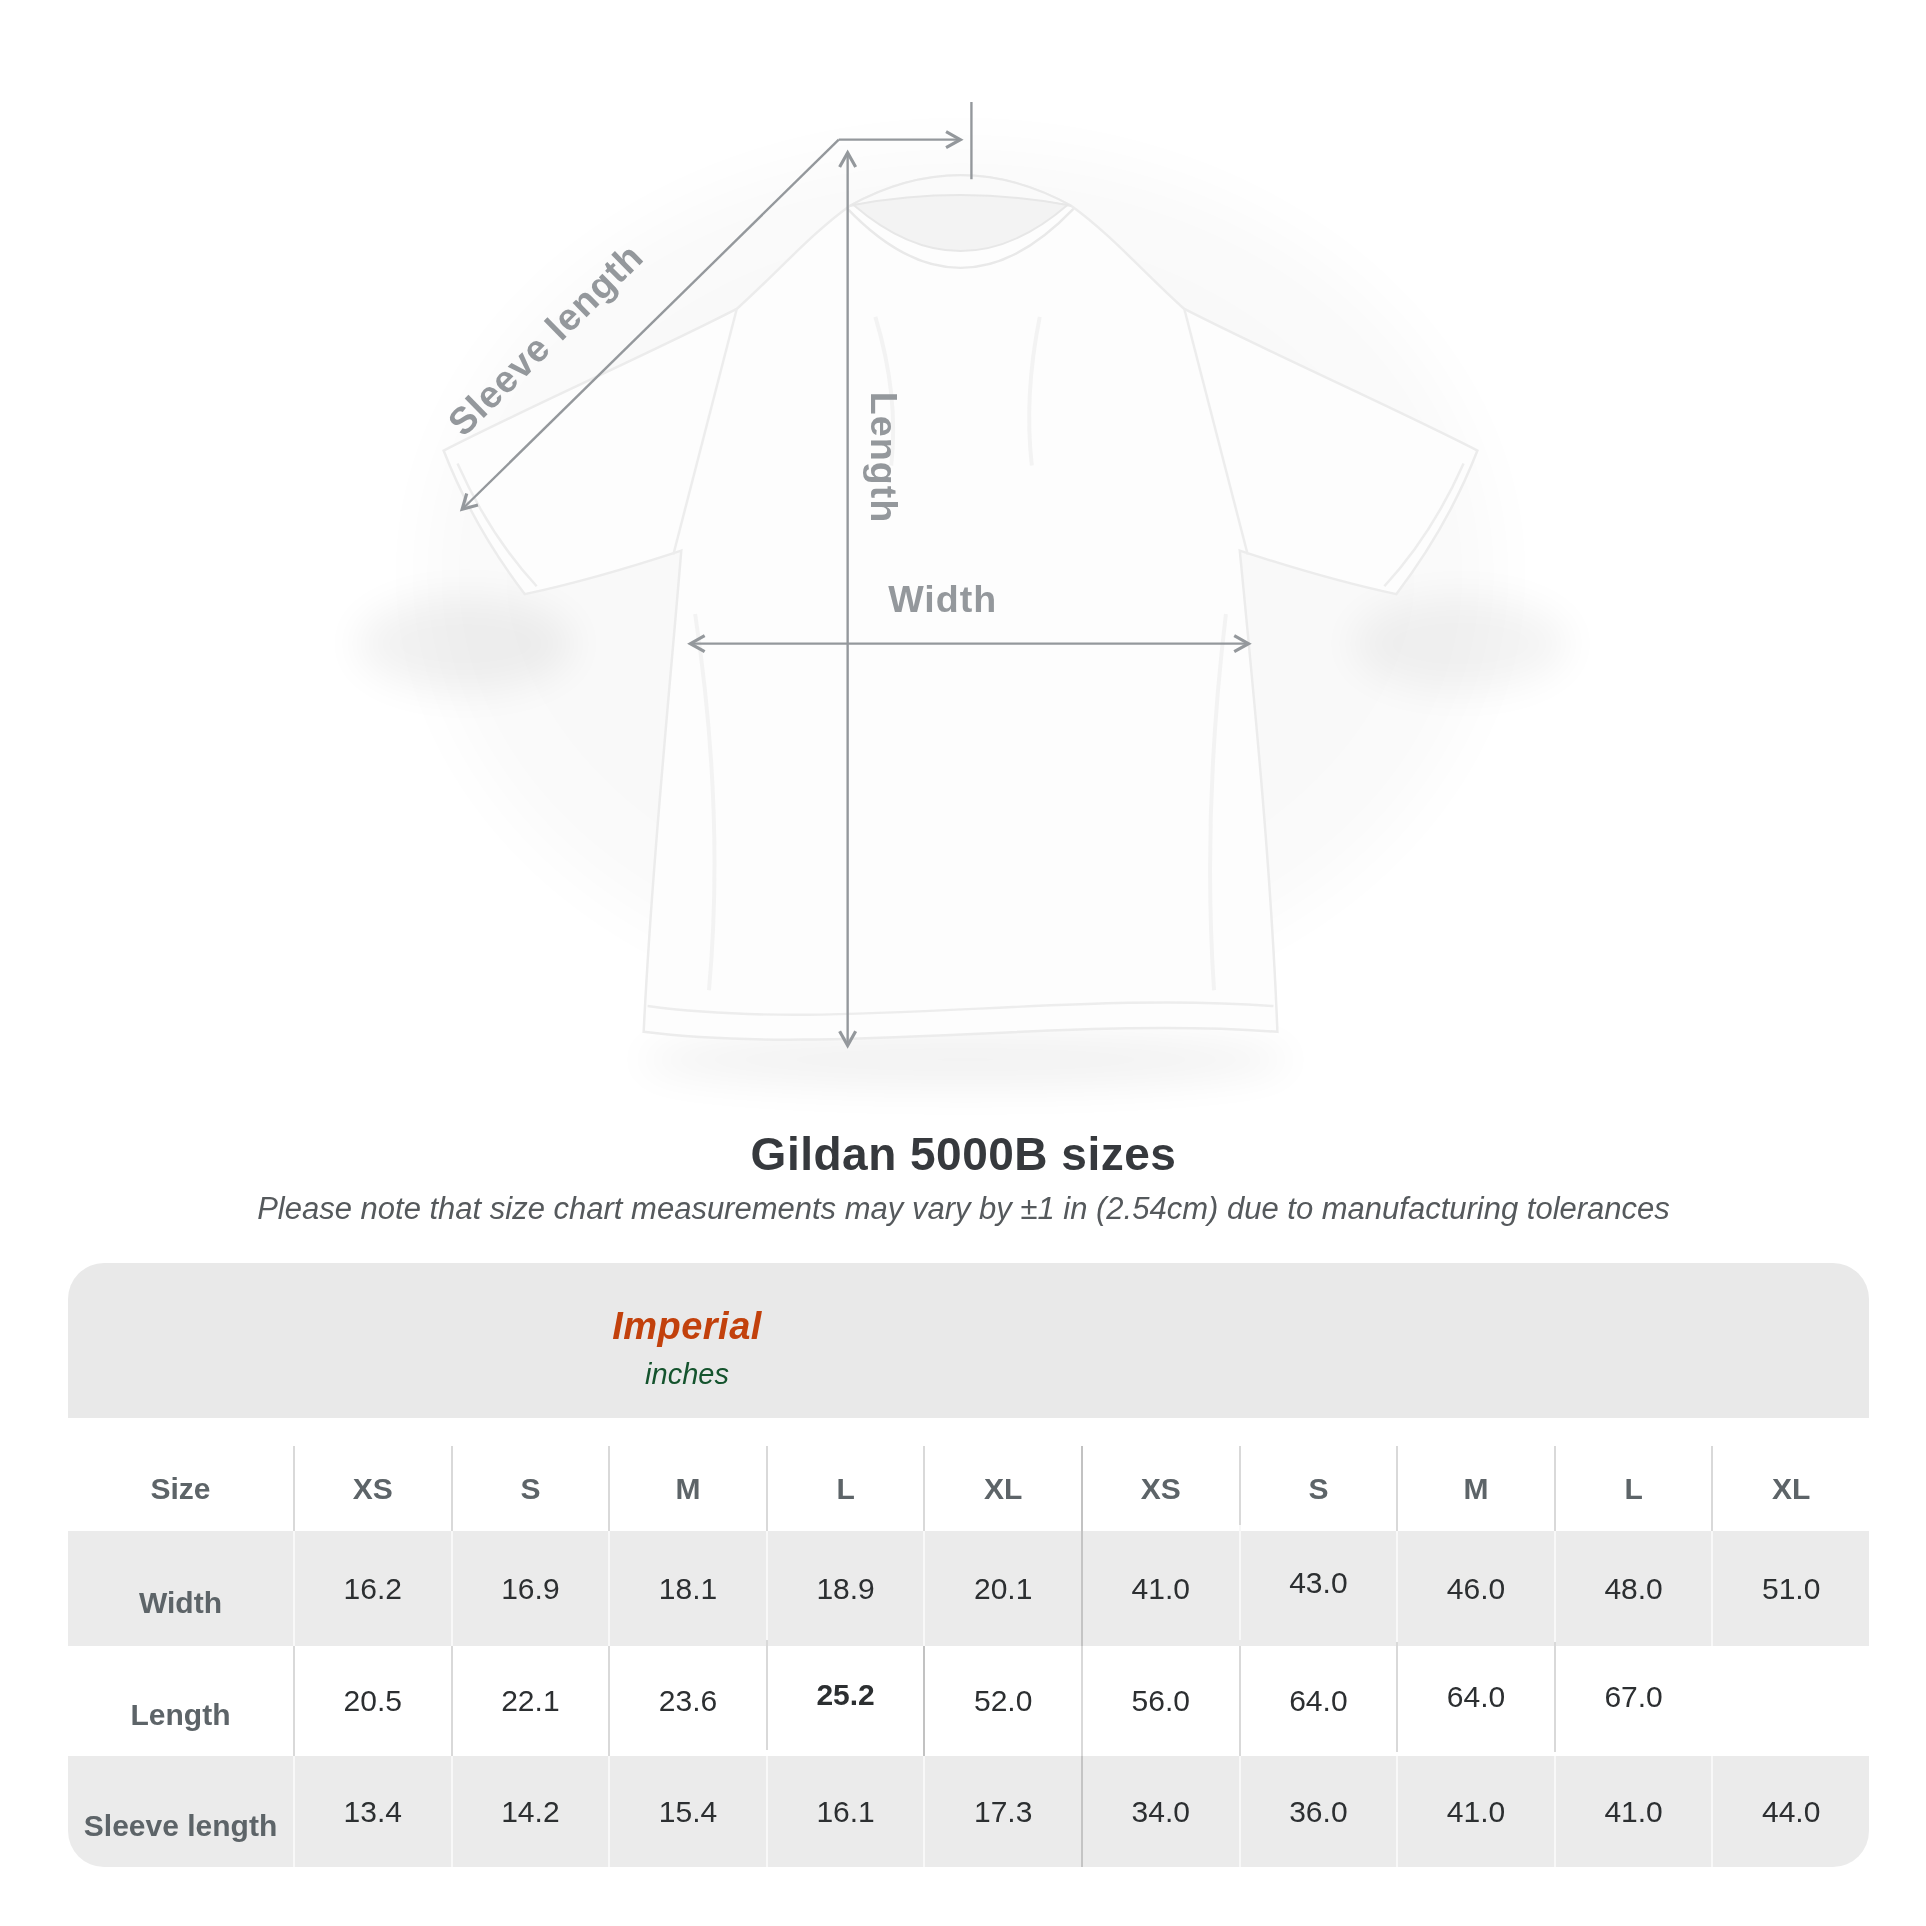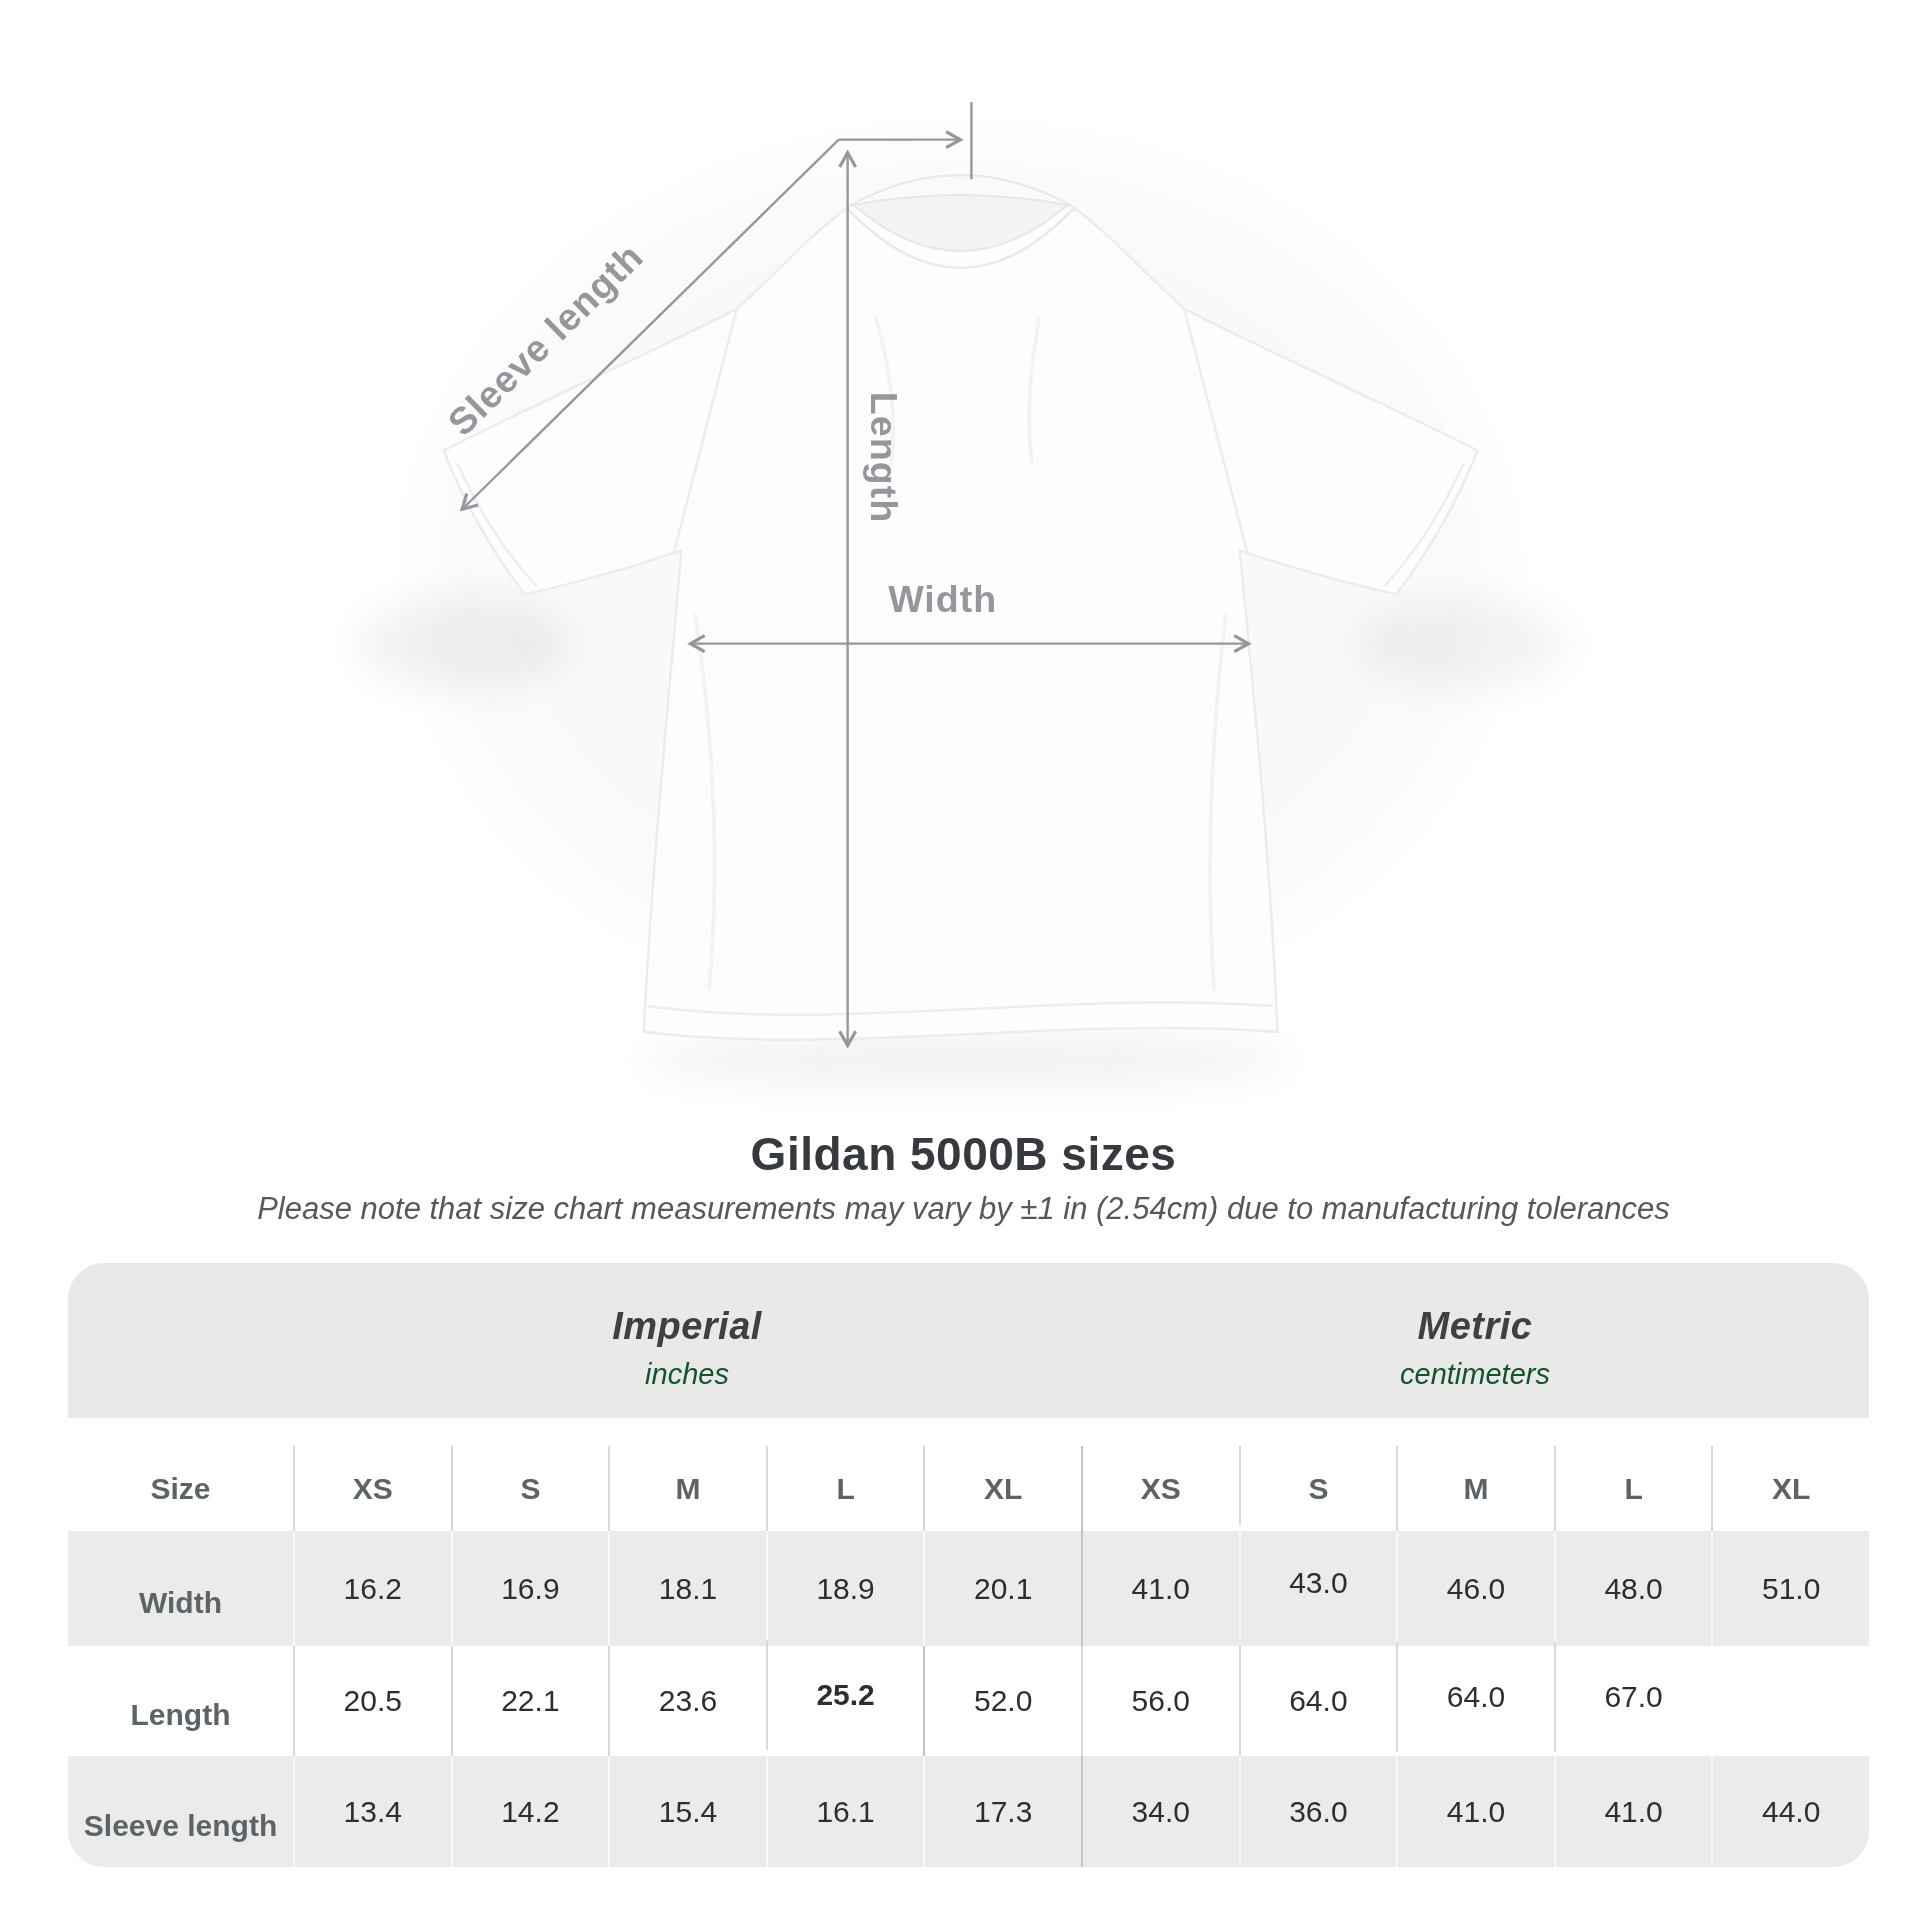"Imperial" .unit-label { color: #404040 -> #c2410c }
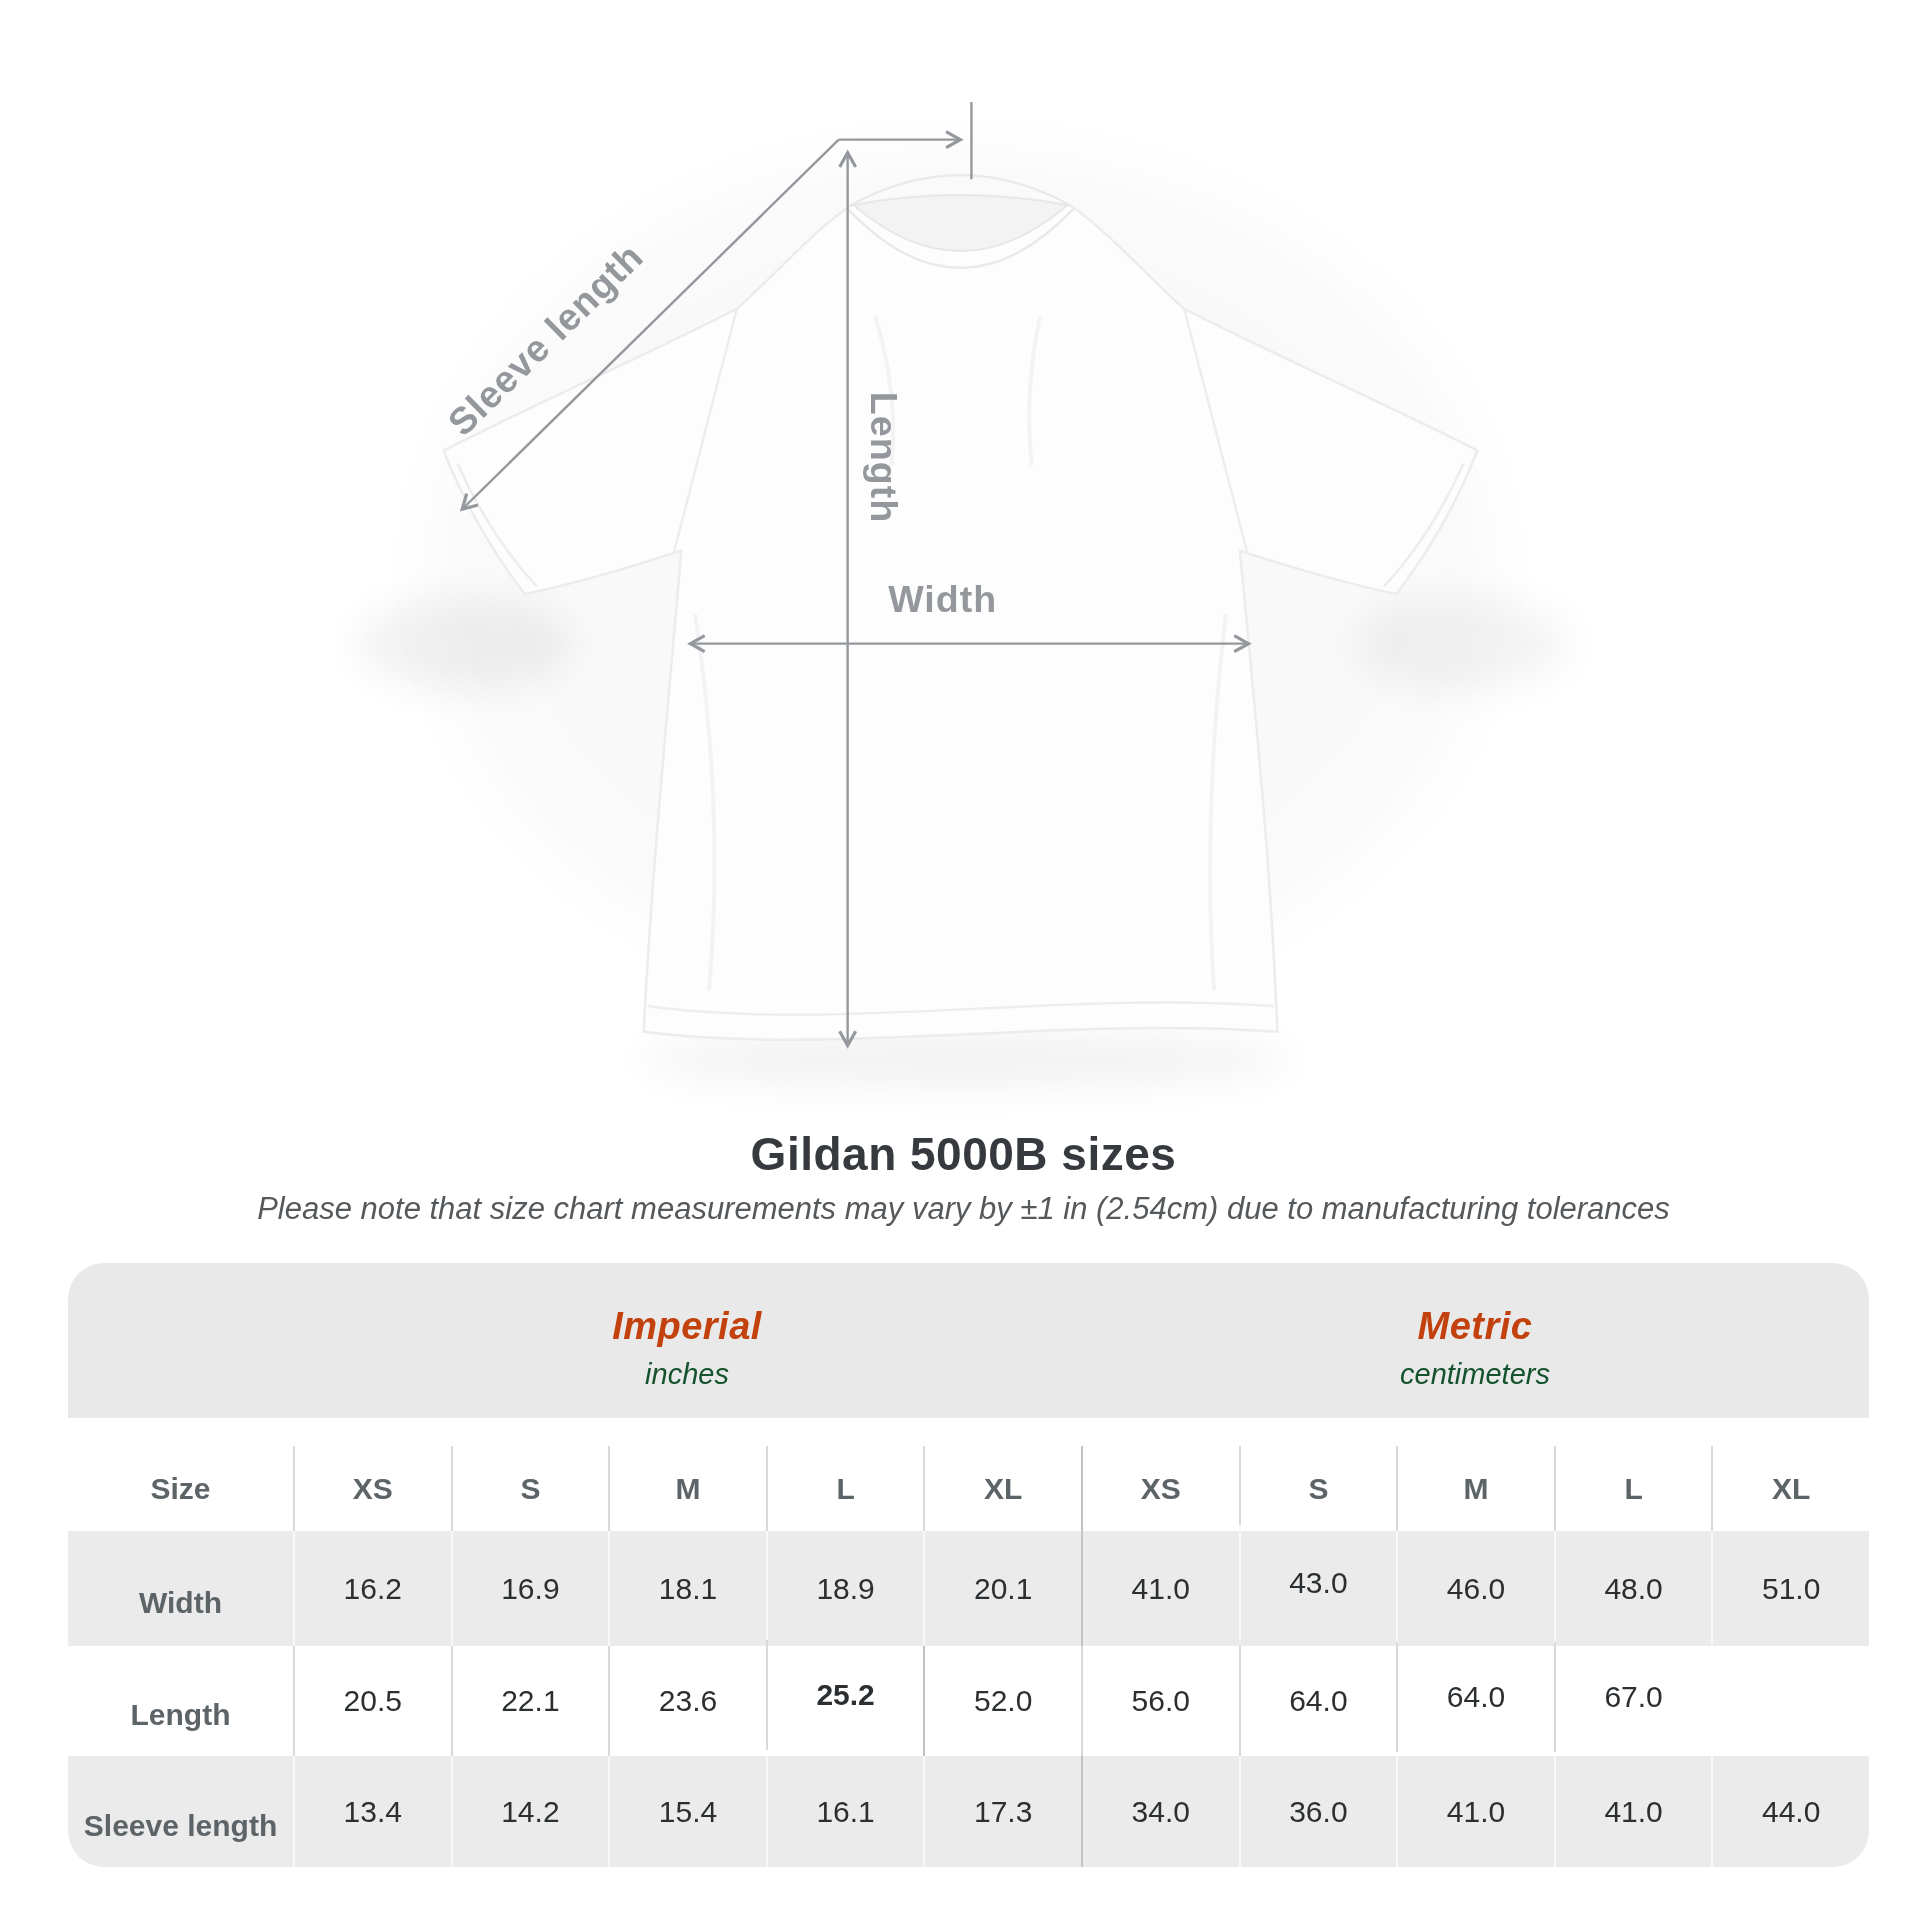"Metric" div.unit-cell { html: <div> <div>Metric</div> <div>centimeters</div> </div> -> none }
